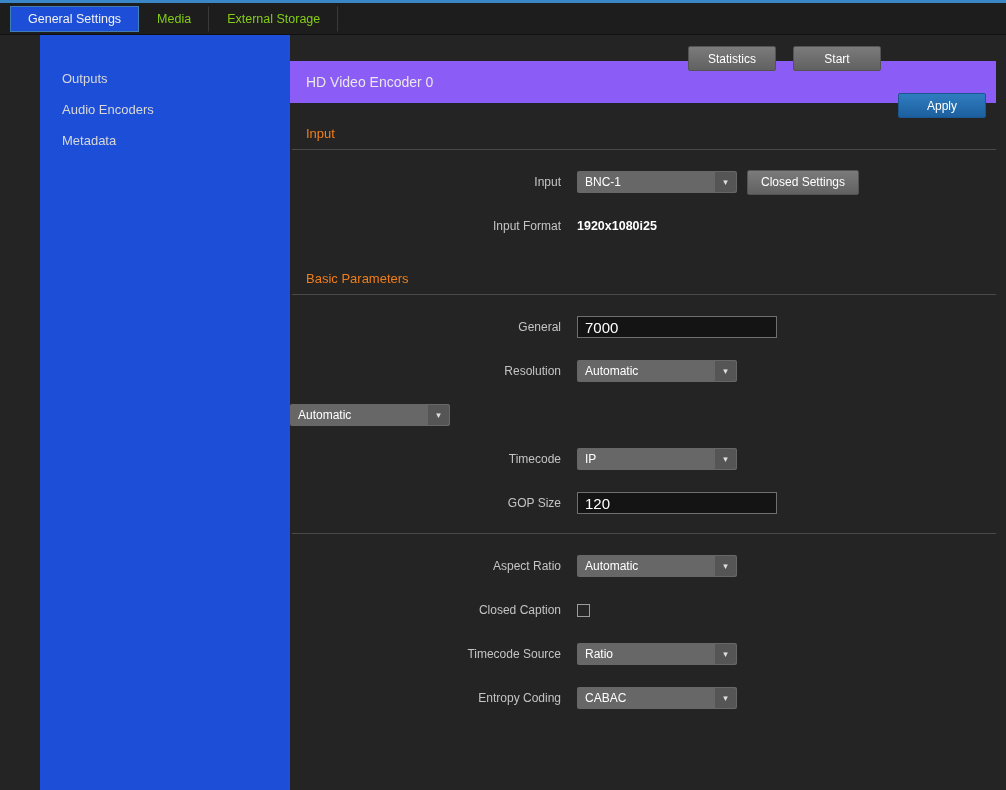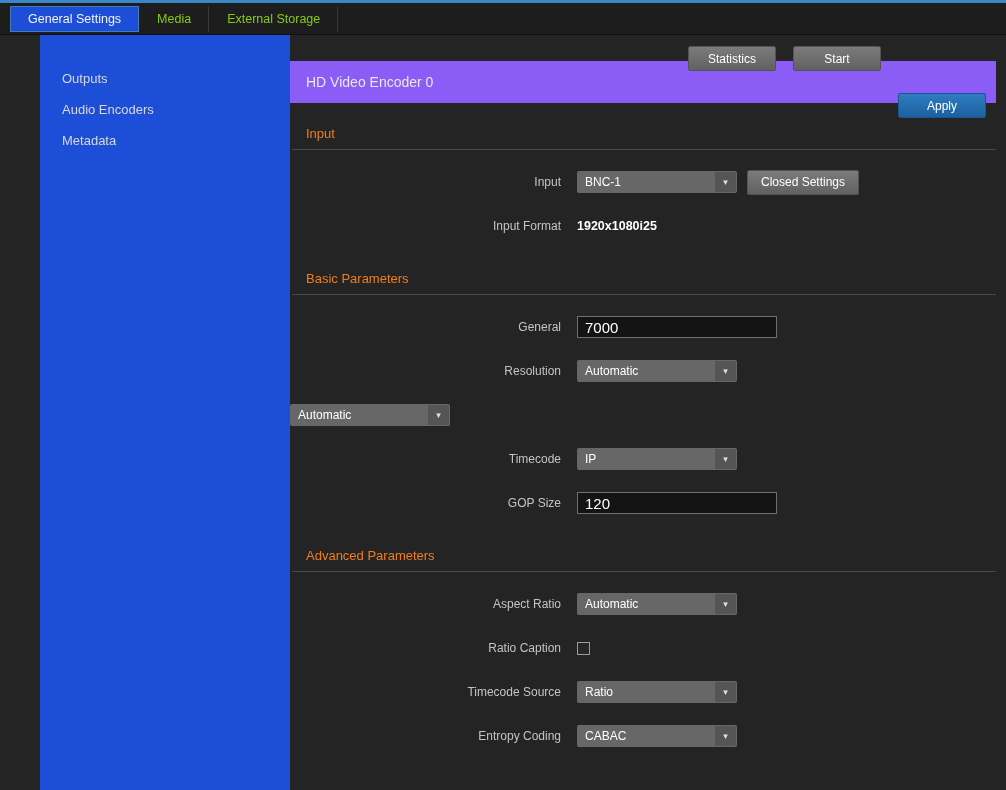"Advanced Parameters" div.section-title { html: <div>Advanced Parameters</div> -> none }
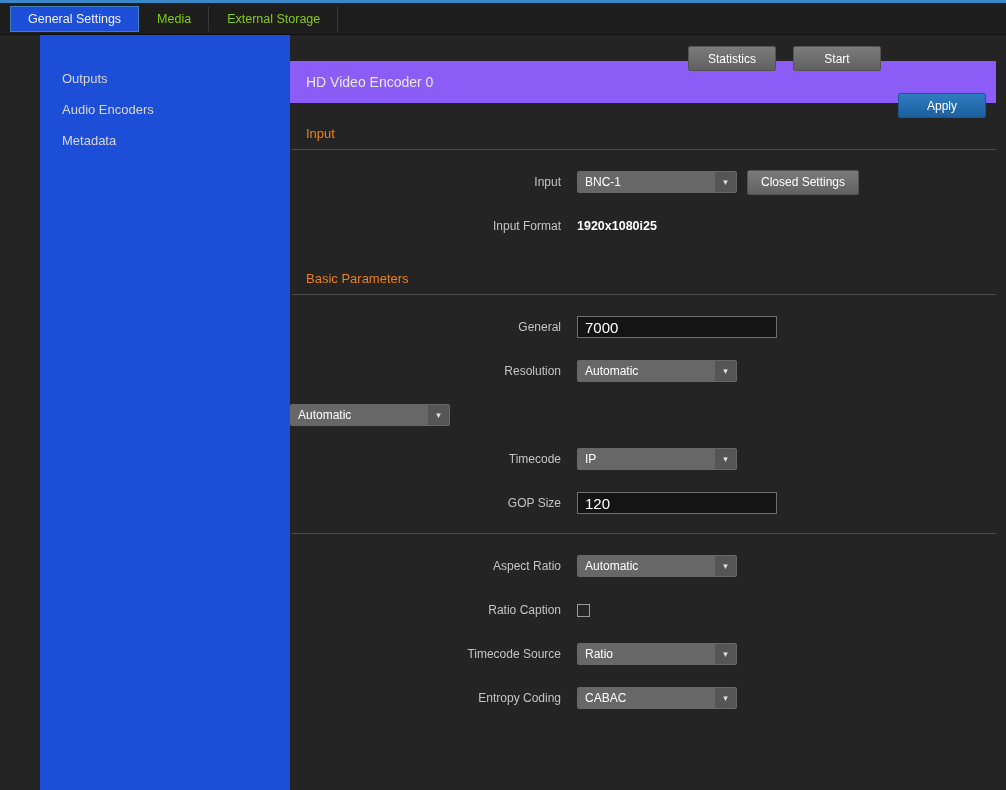"Ratio Caption" div.label { text: Ratio -> Closed }
